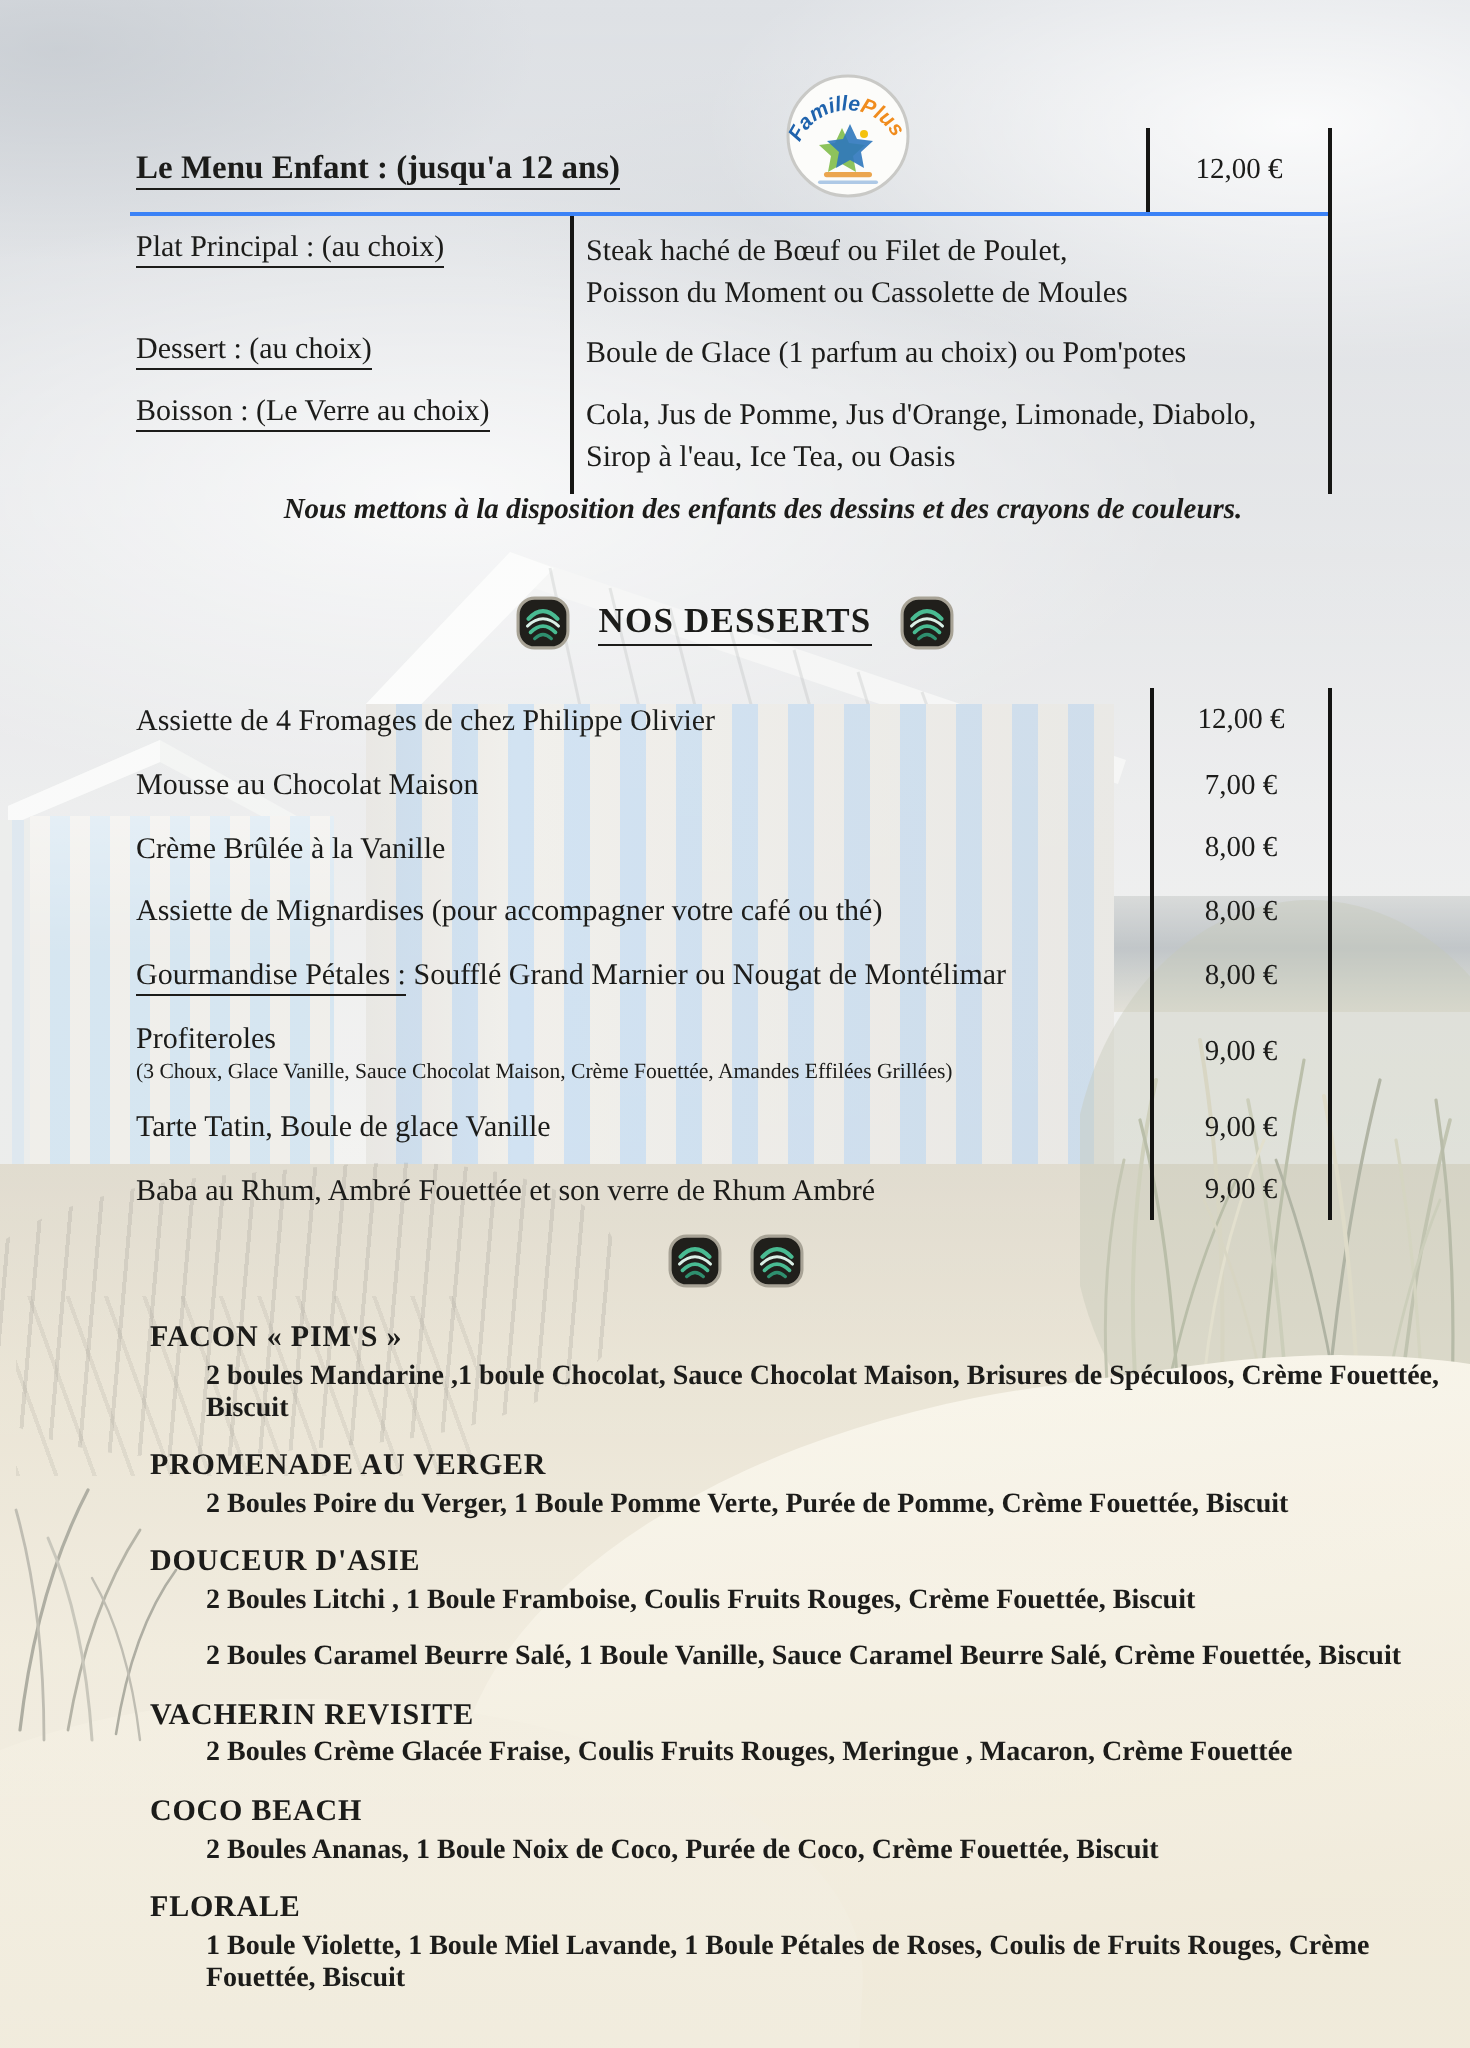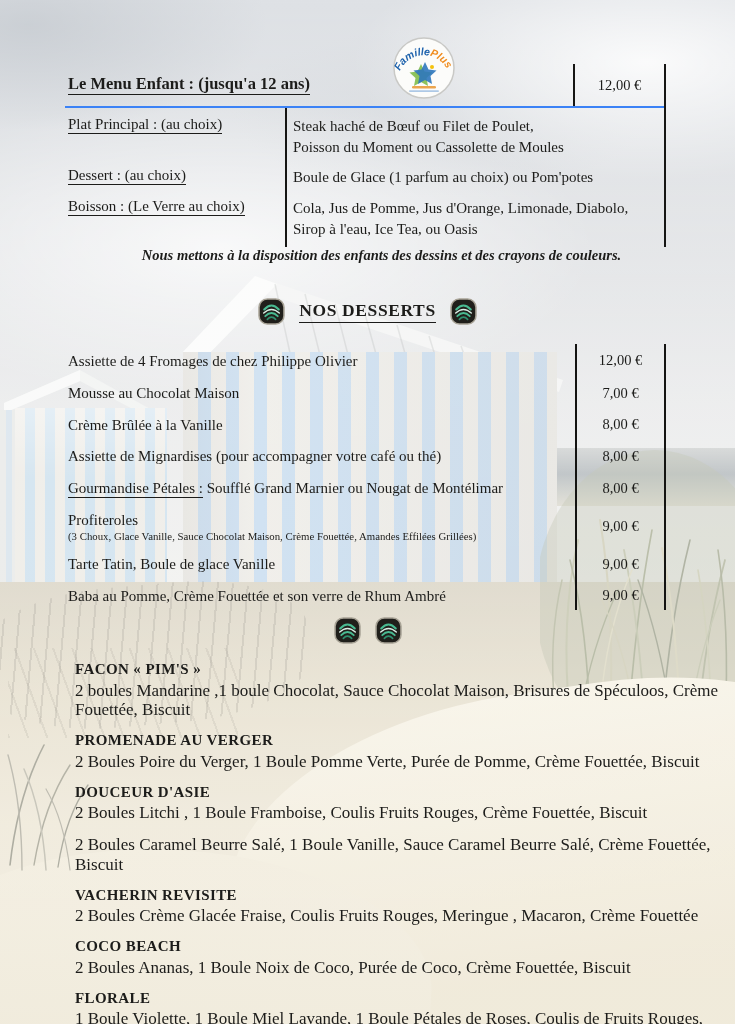"Baba au Pomme, Crème Fouettée" div.d-name { text: Pomme, Crème -> Rhum, Ambré }
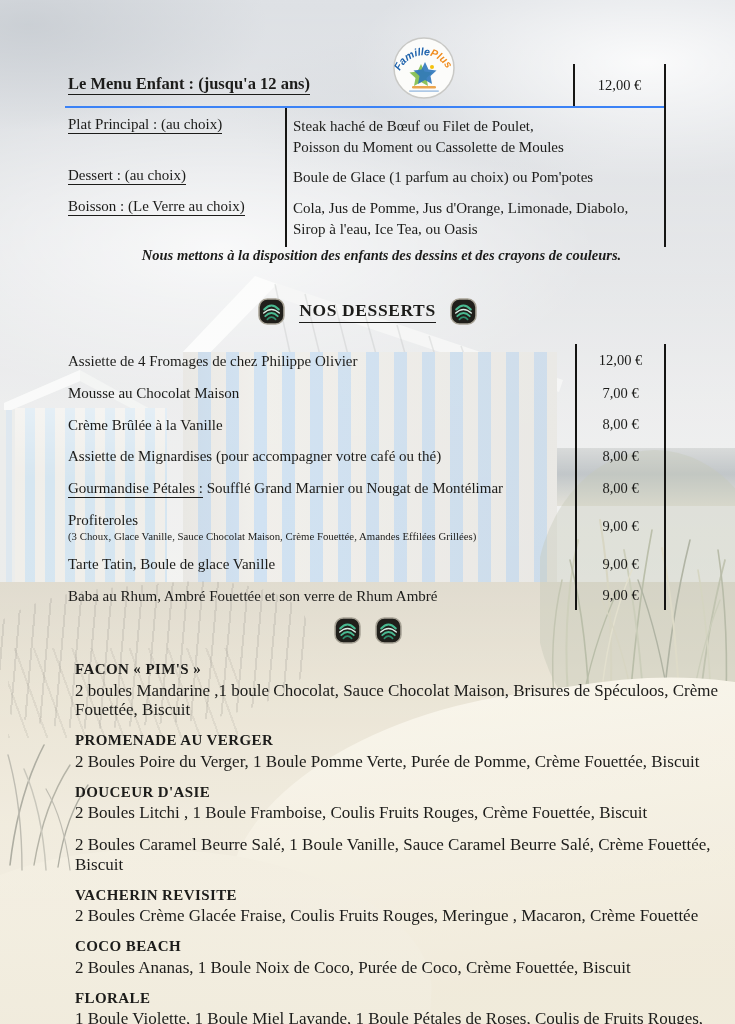"2 boules Mandarine ,1 boule" .c-desc { font-size: 17px -> 14px; font-weight: normal -> bold; margin-left: none -> 28px }
